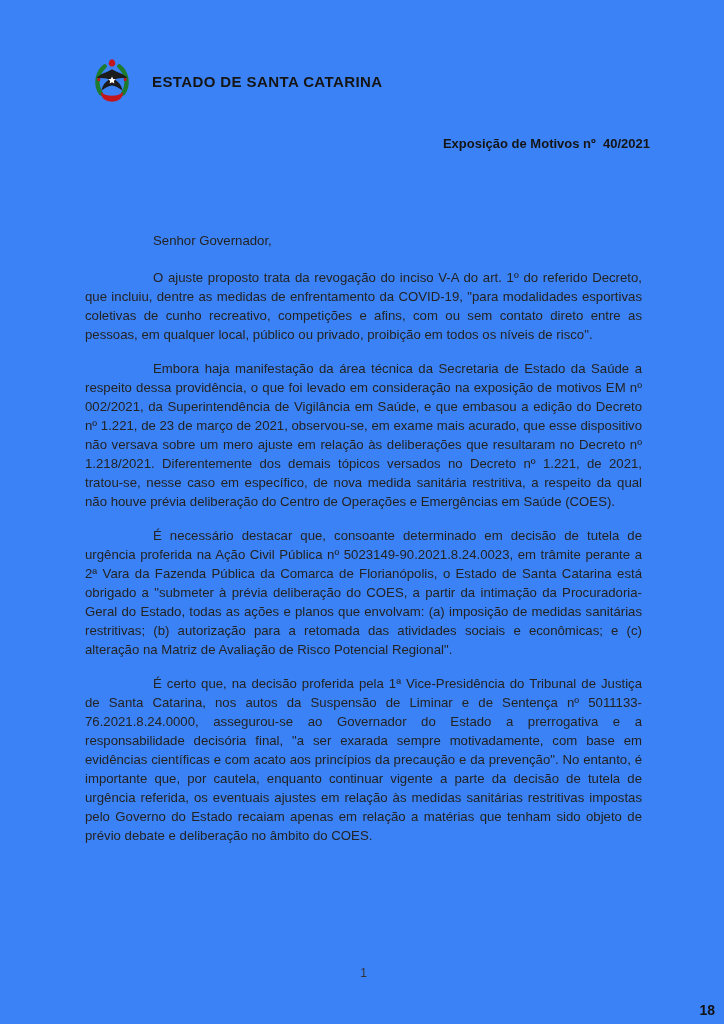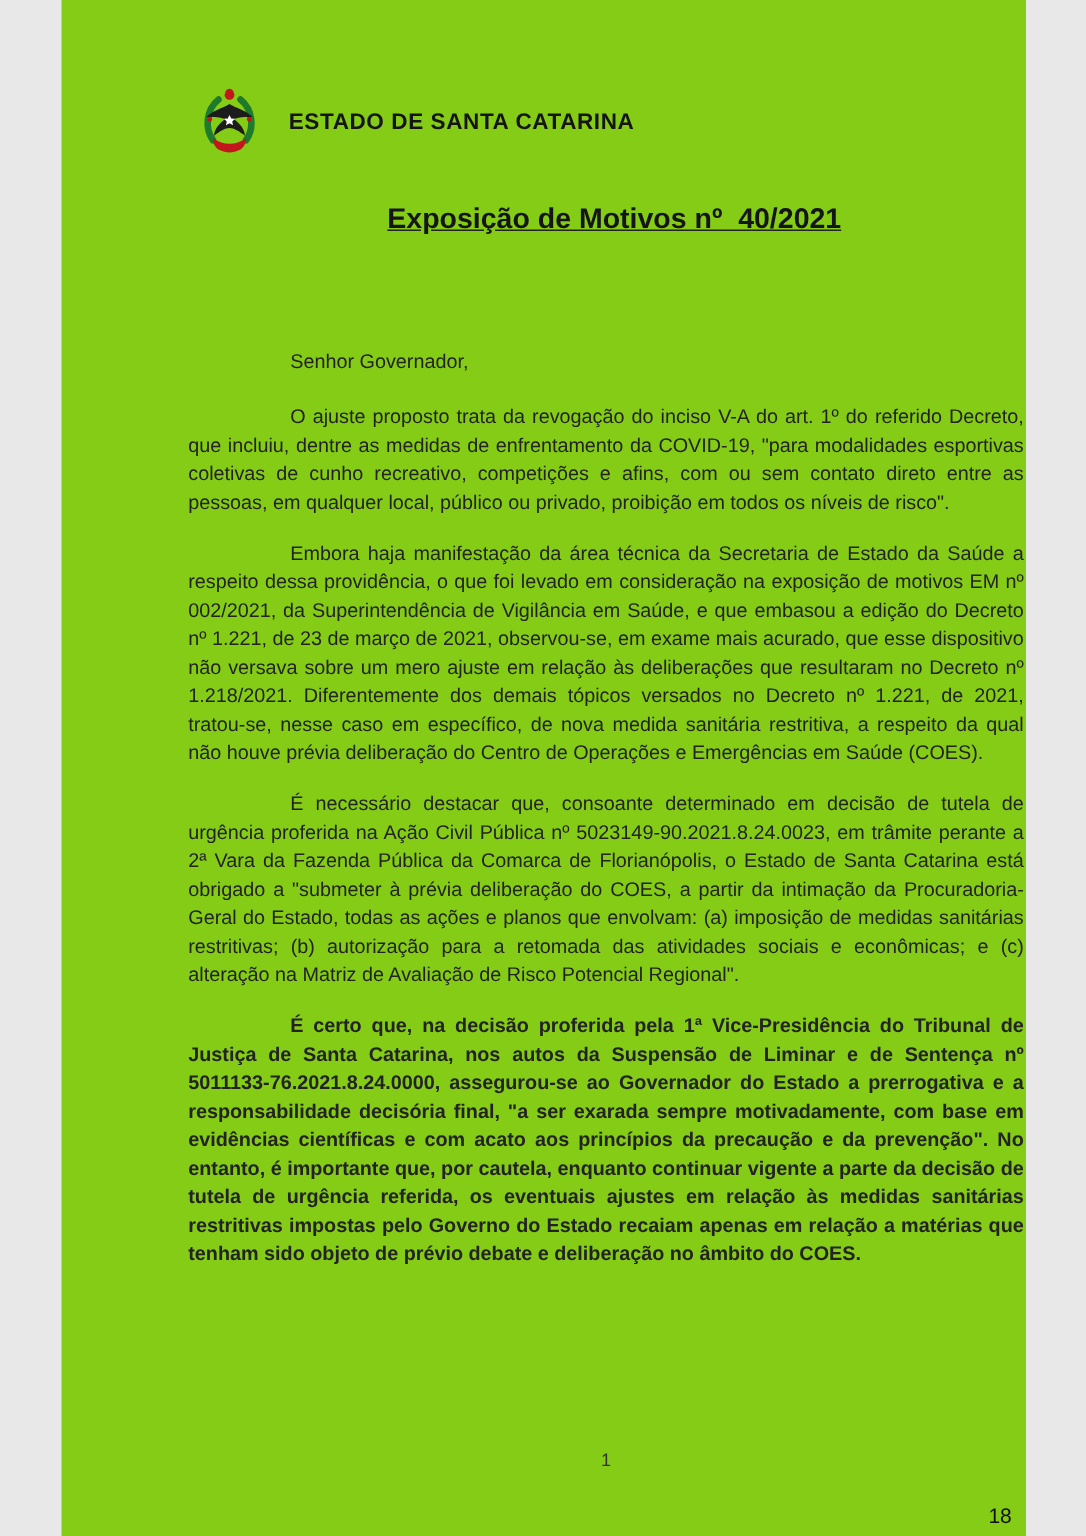"ESTADO DE SANTA CATARINA" .page { background: #84cc16 -> #3b82f6; width: 643px -> 724px }
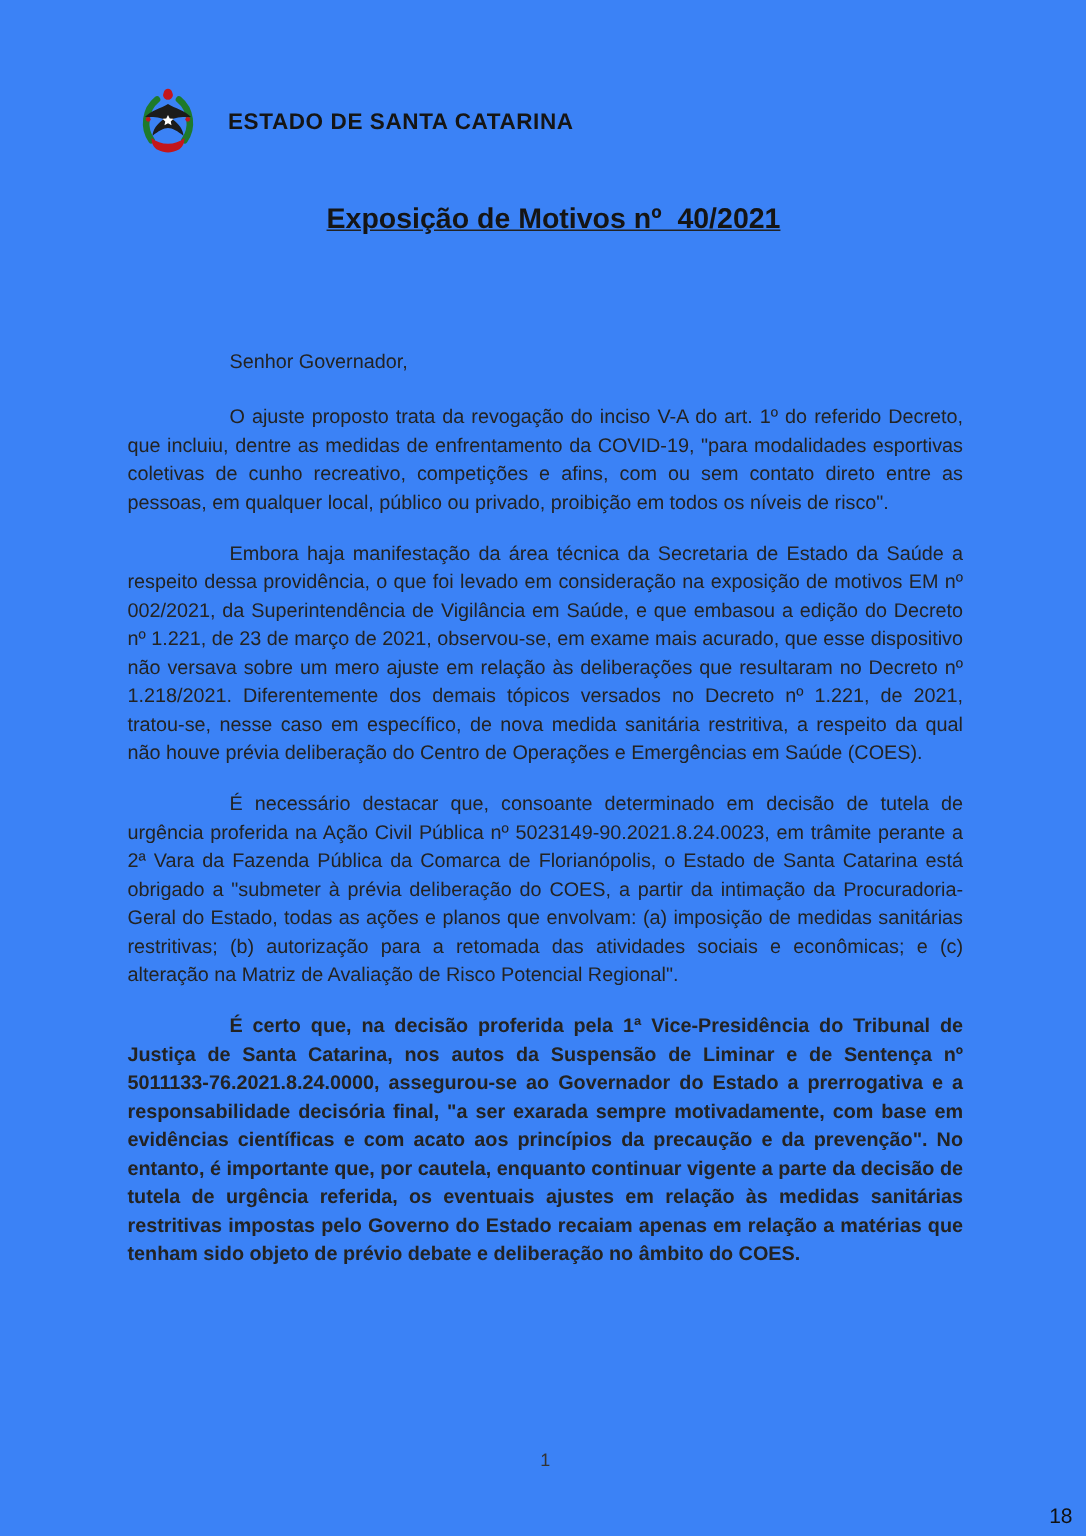"Exposição de Motivos nº 40/2021" .meta-row { font-size: 19px -> 13px; justify-content: center -> flex-end; text-decoration: underline -> none }
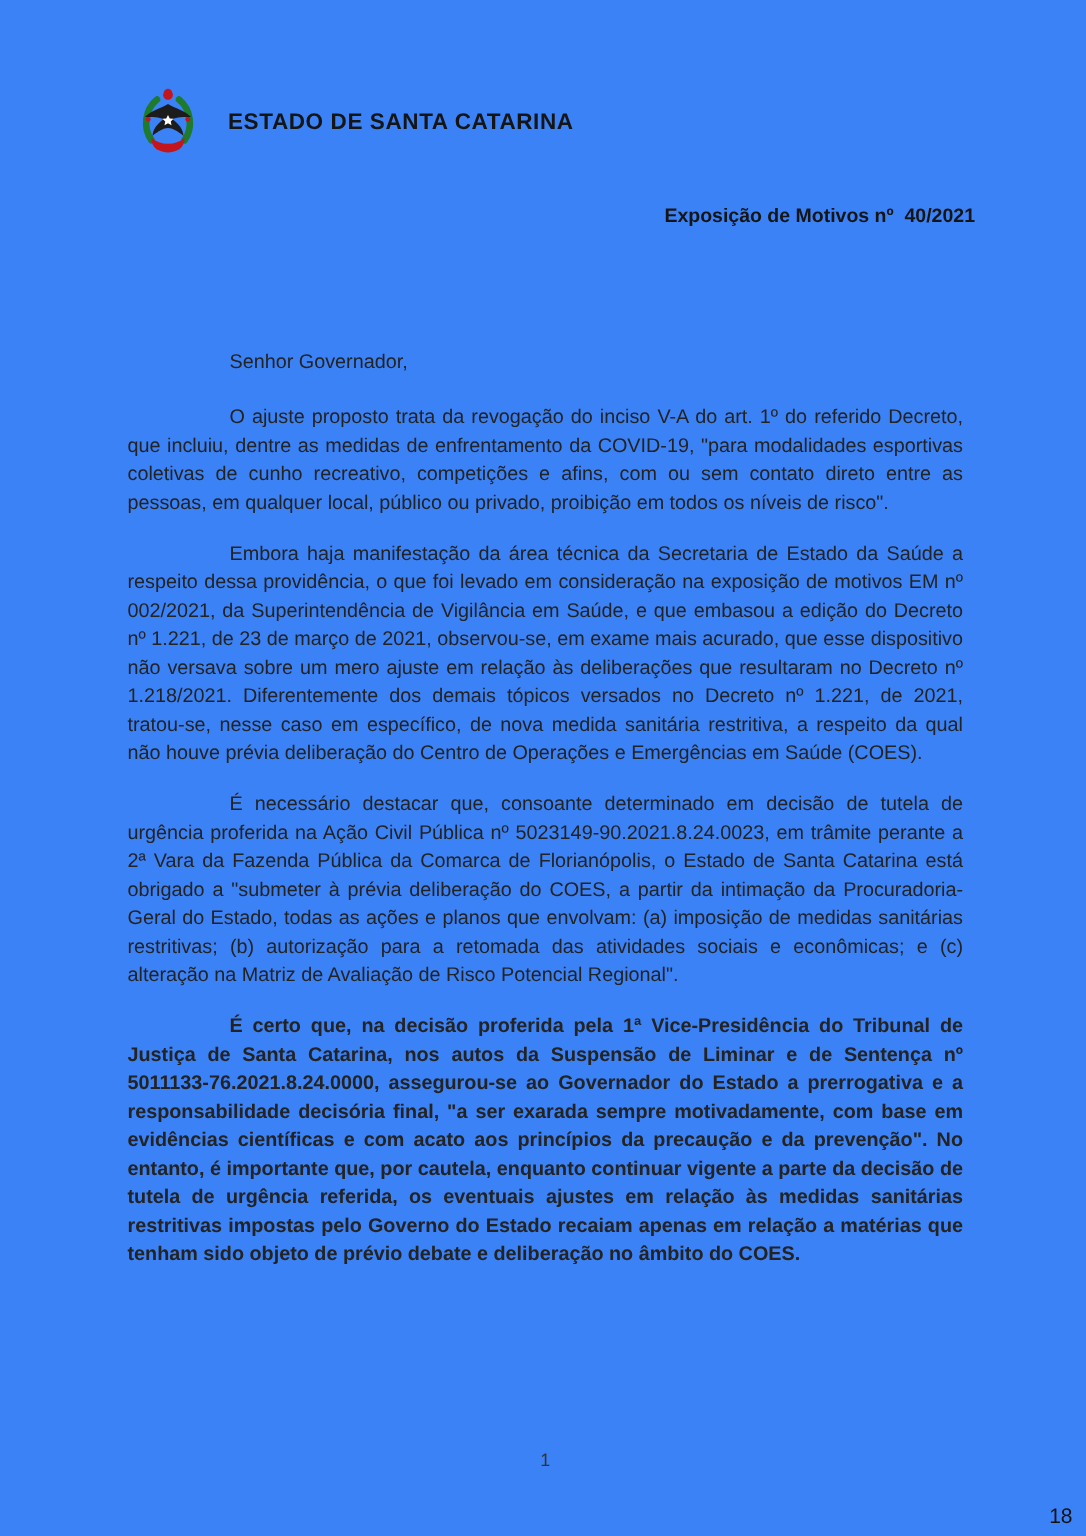"É certo que, na decisão" .body-text p:last-child { font-weight: bold -> none }
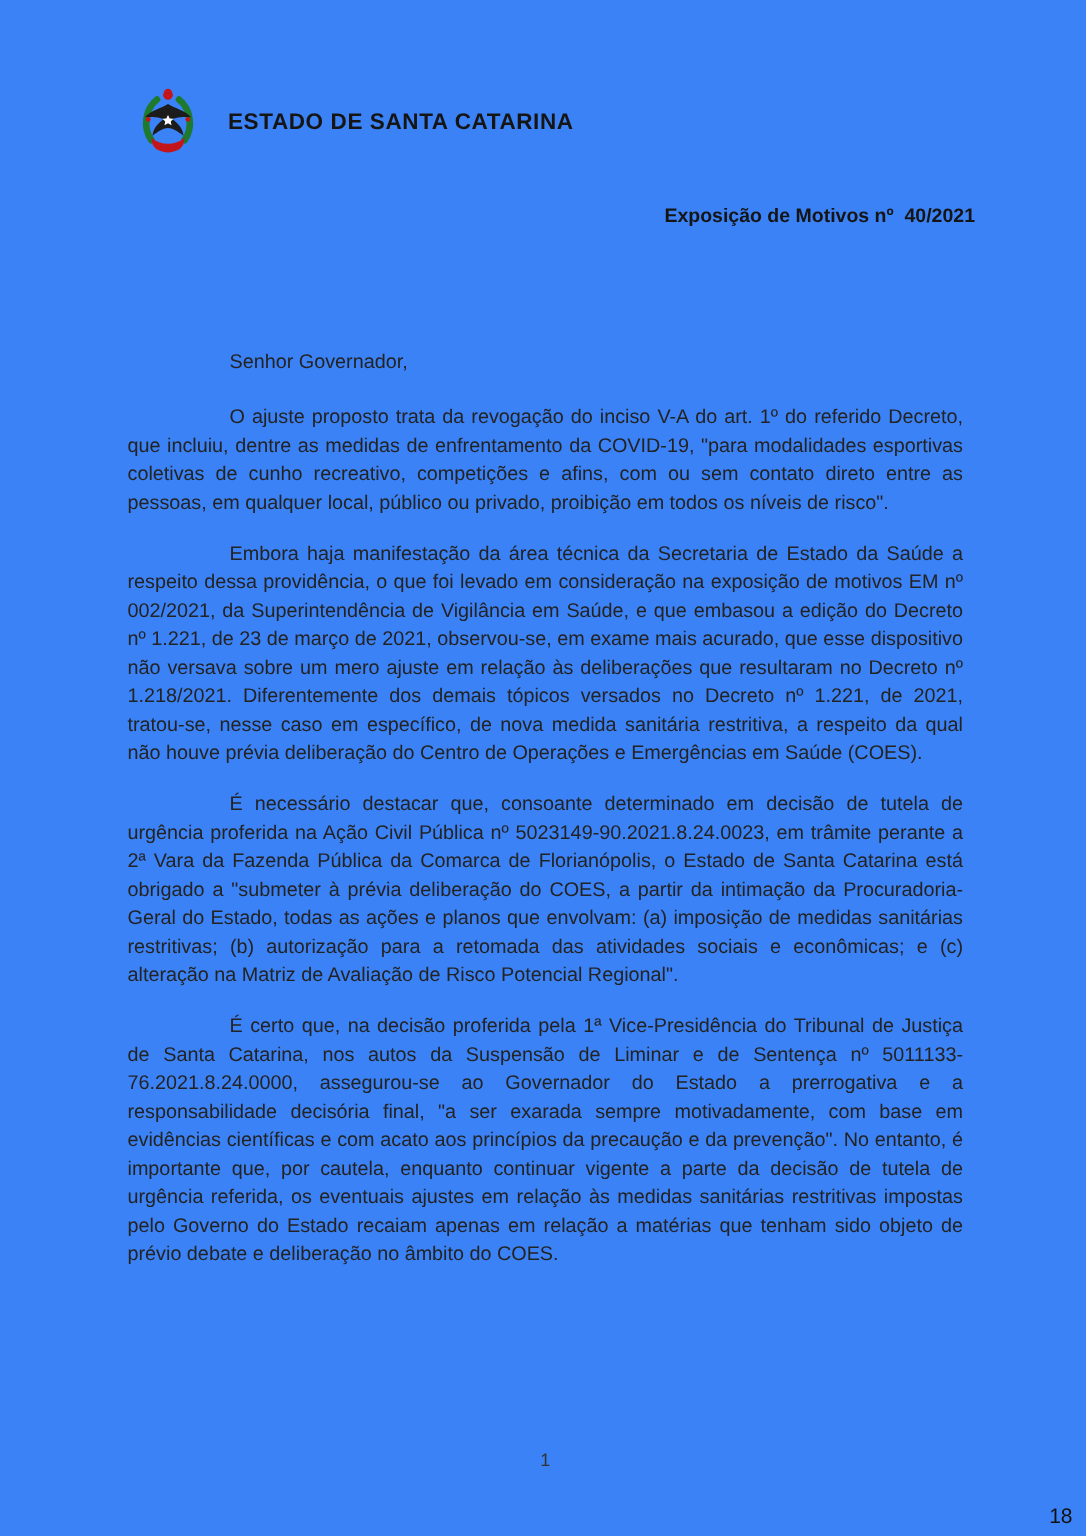"18" .sheet-number { font-weight: normal -> bold }
